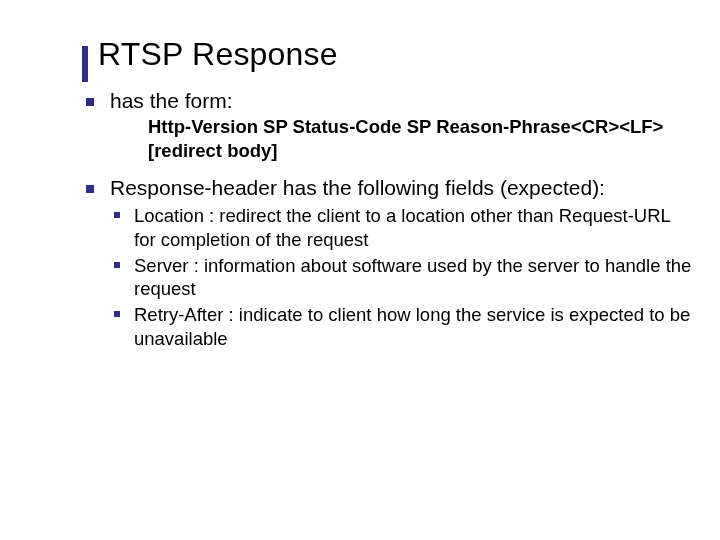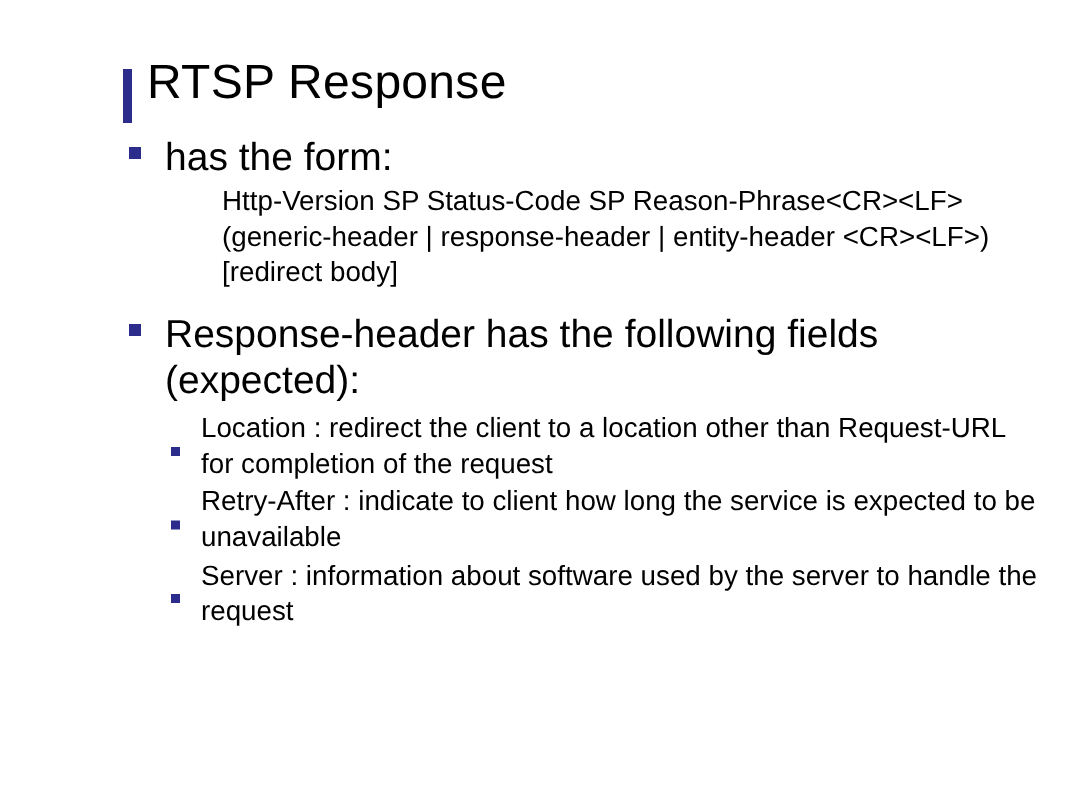"has the form:" .lvl1 .text { font-size: 26px -> 21px }
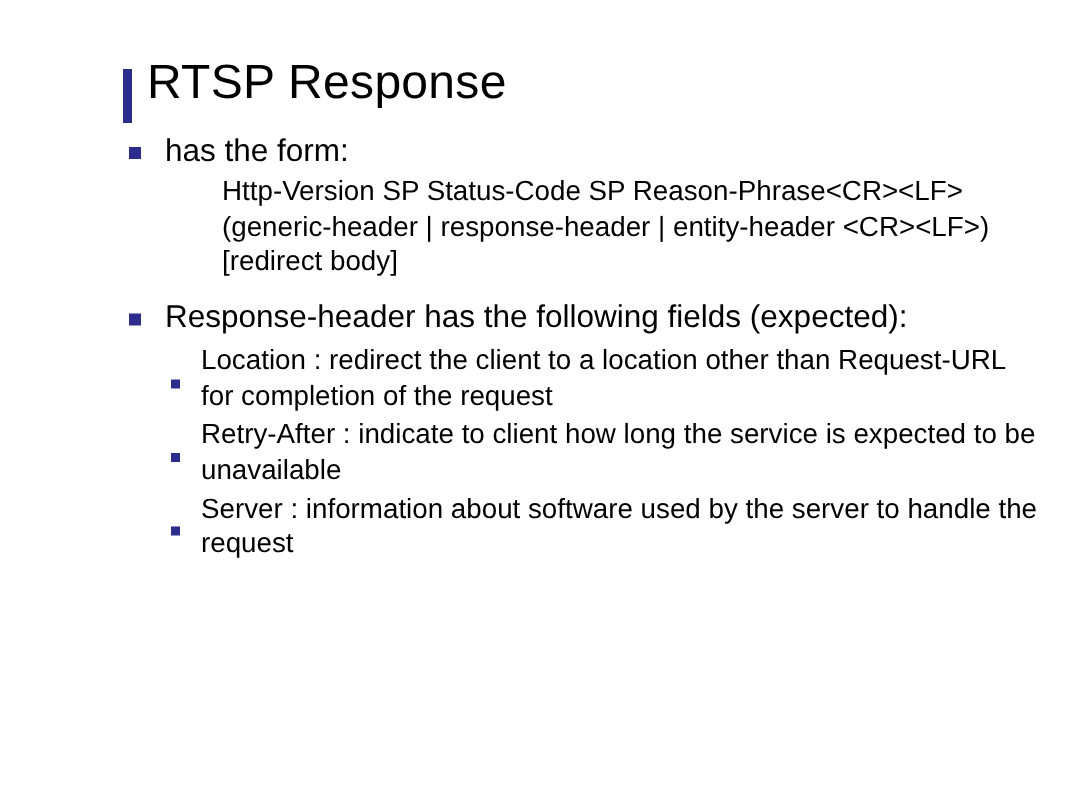"Http-Version SP Status-Code SP" .form-block { font-weight: none -> bold }
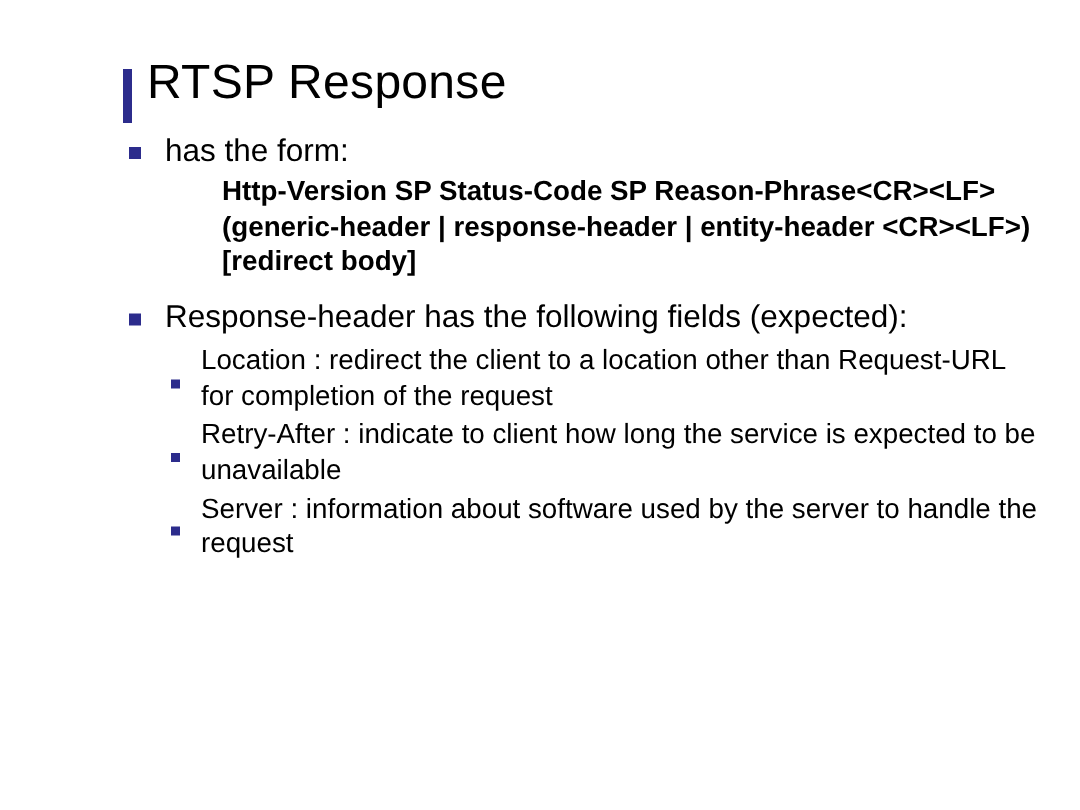"(generic-header | response-header |" div { html: <div>(generic-header | response-header | entity-header &lt;CR&gt;&lt;LF&gt;)</div> -> none }
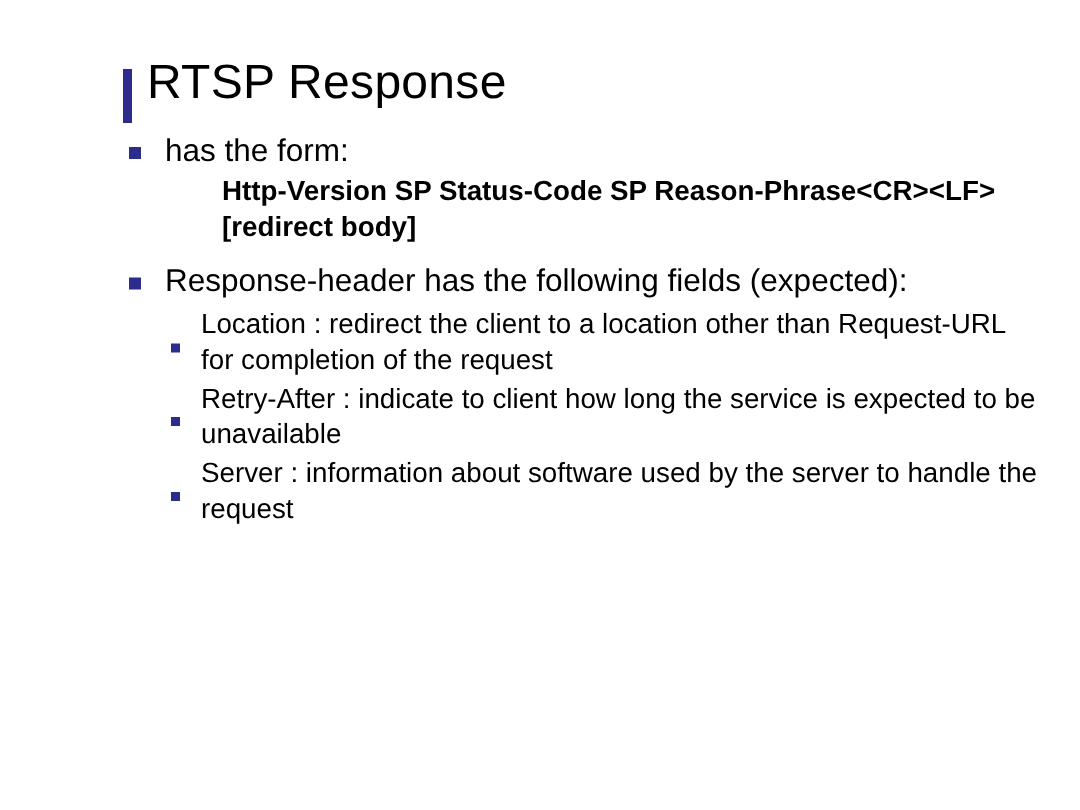"Location : redirect the client" .lvl2 { align-items: center -> flex-start }
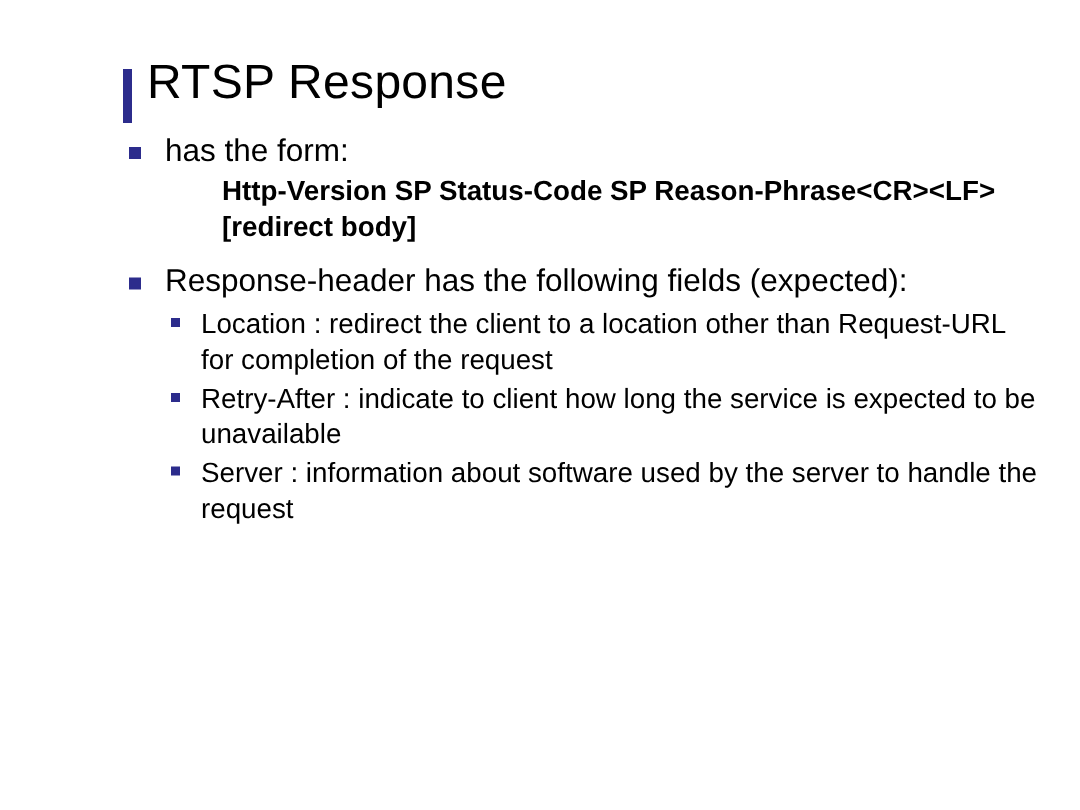"Retry-After : indicate to client" div.lvl2 { order: before "Server : information about software" -> after "Server : information about software" }
